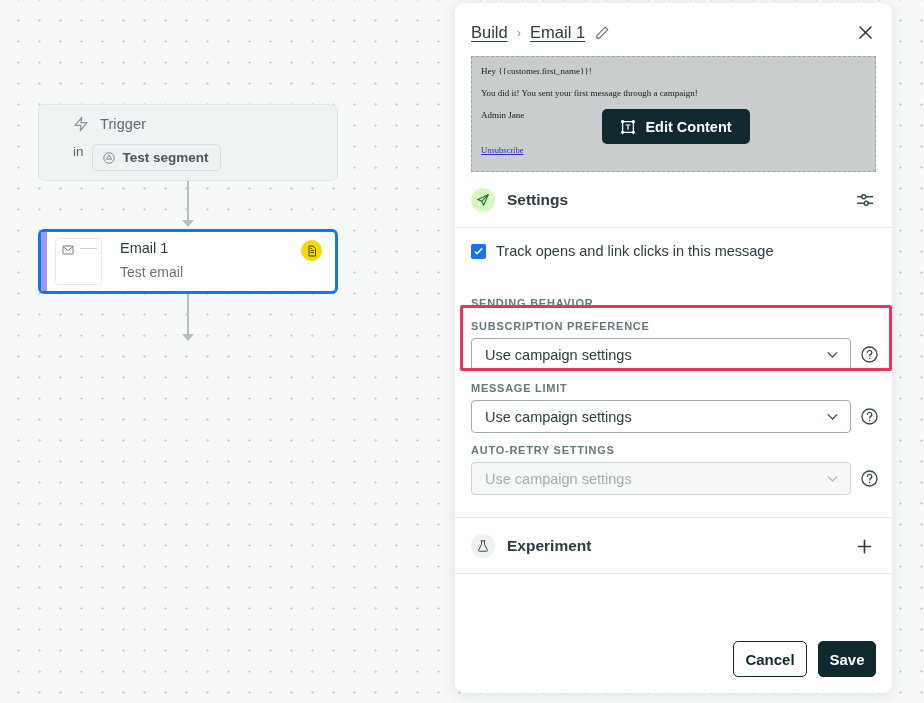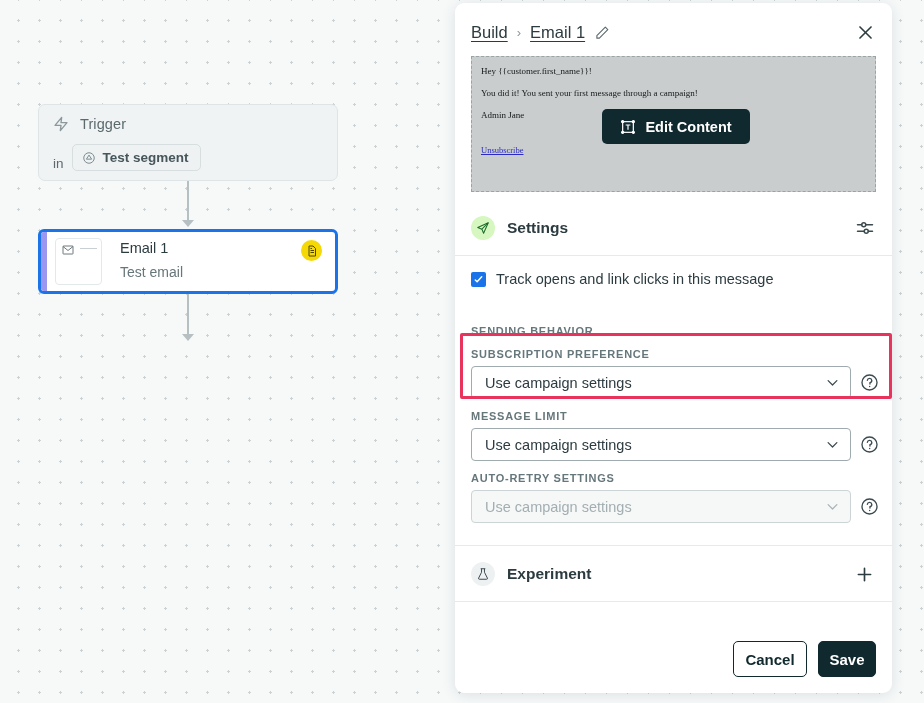"Hey {{customer.first_name}}!" #preview { height: 136px -> 116px; margin: 14px 16px 8px 16px -> 14px 16px 0 16px }
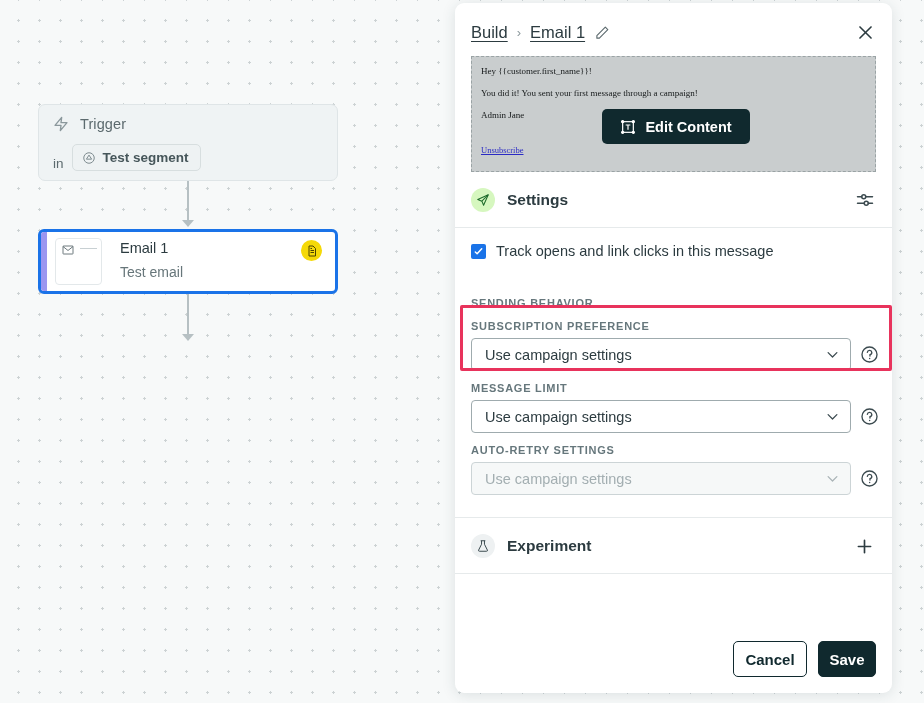"Trigger" .trig-row { align-items: flex-end -> flex-start; margin-left: none -> 20px }
